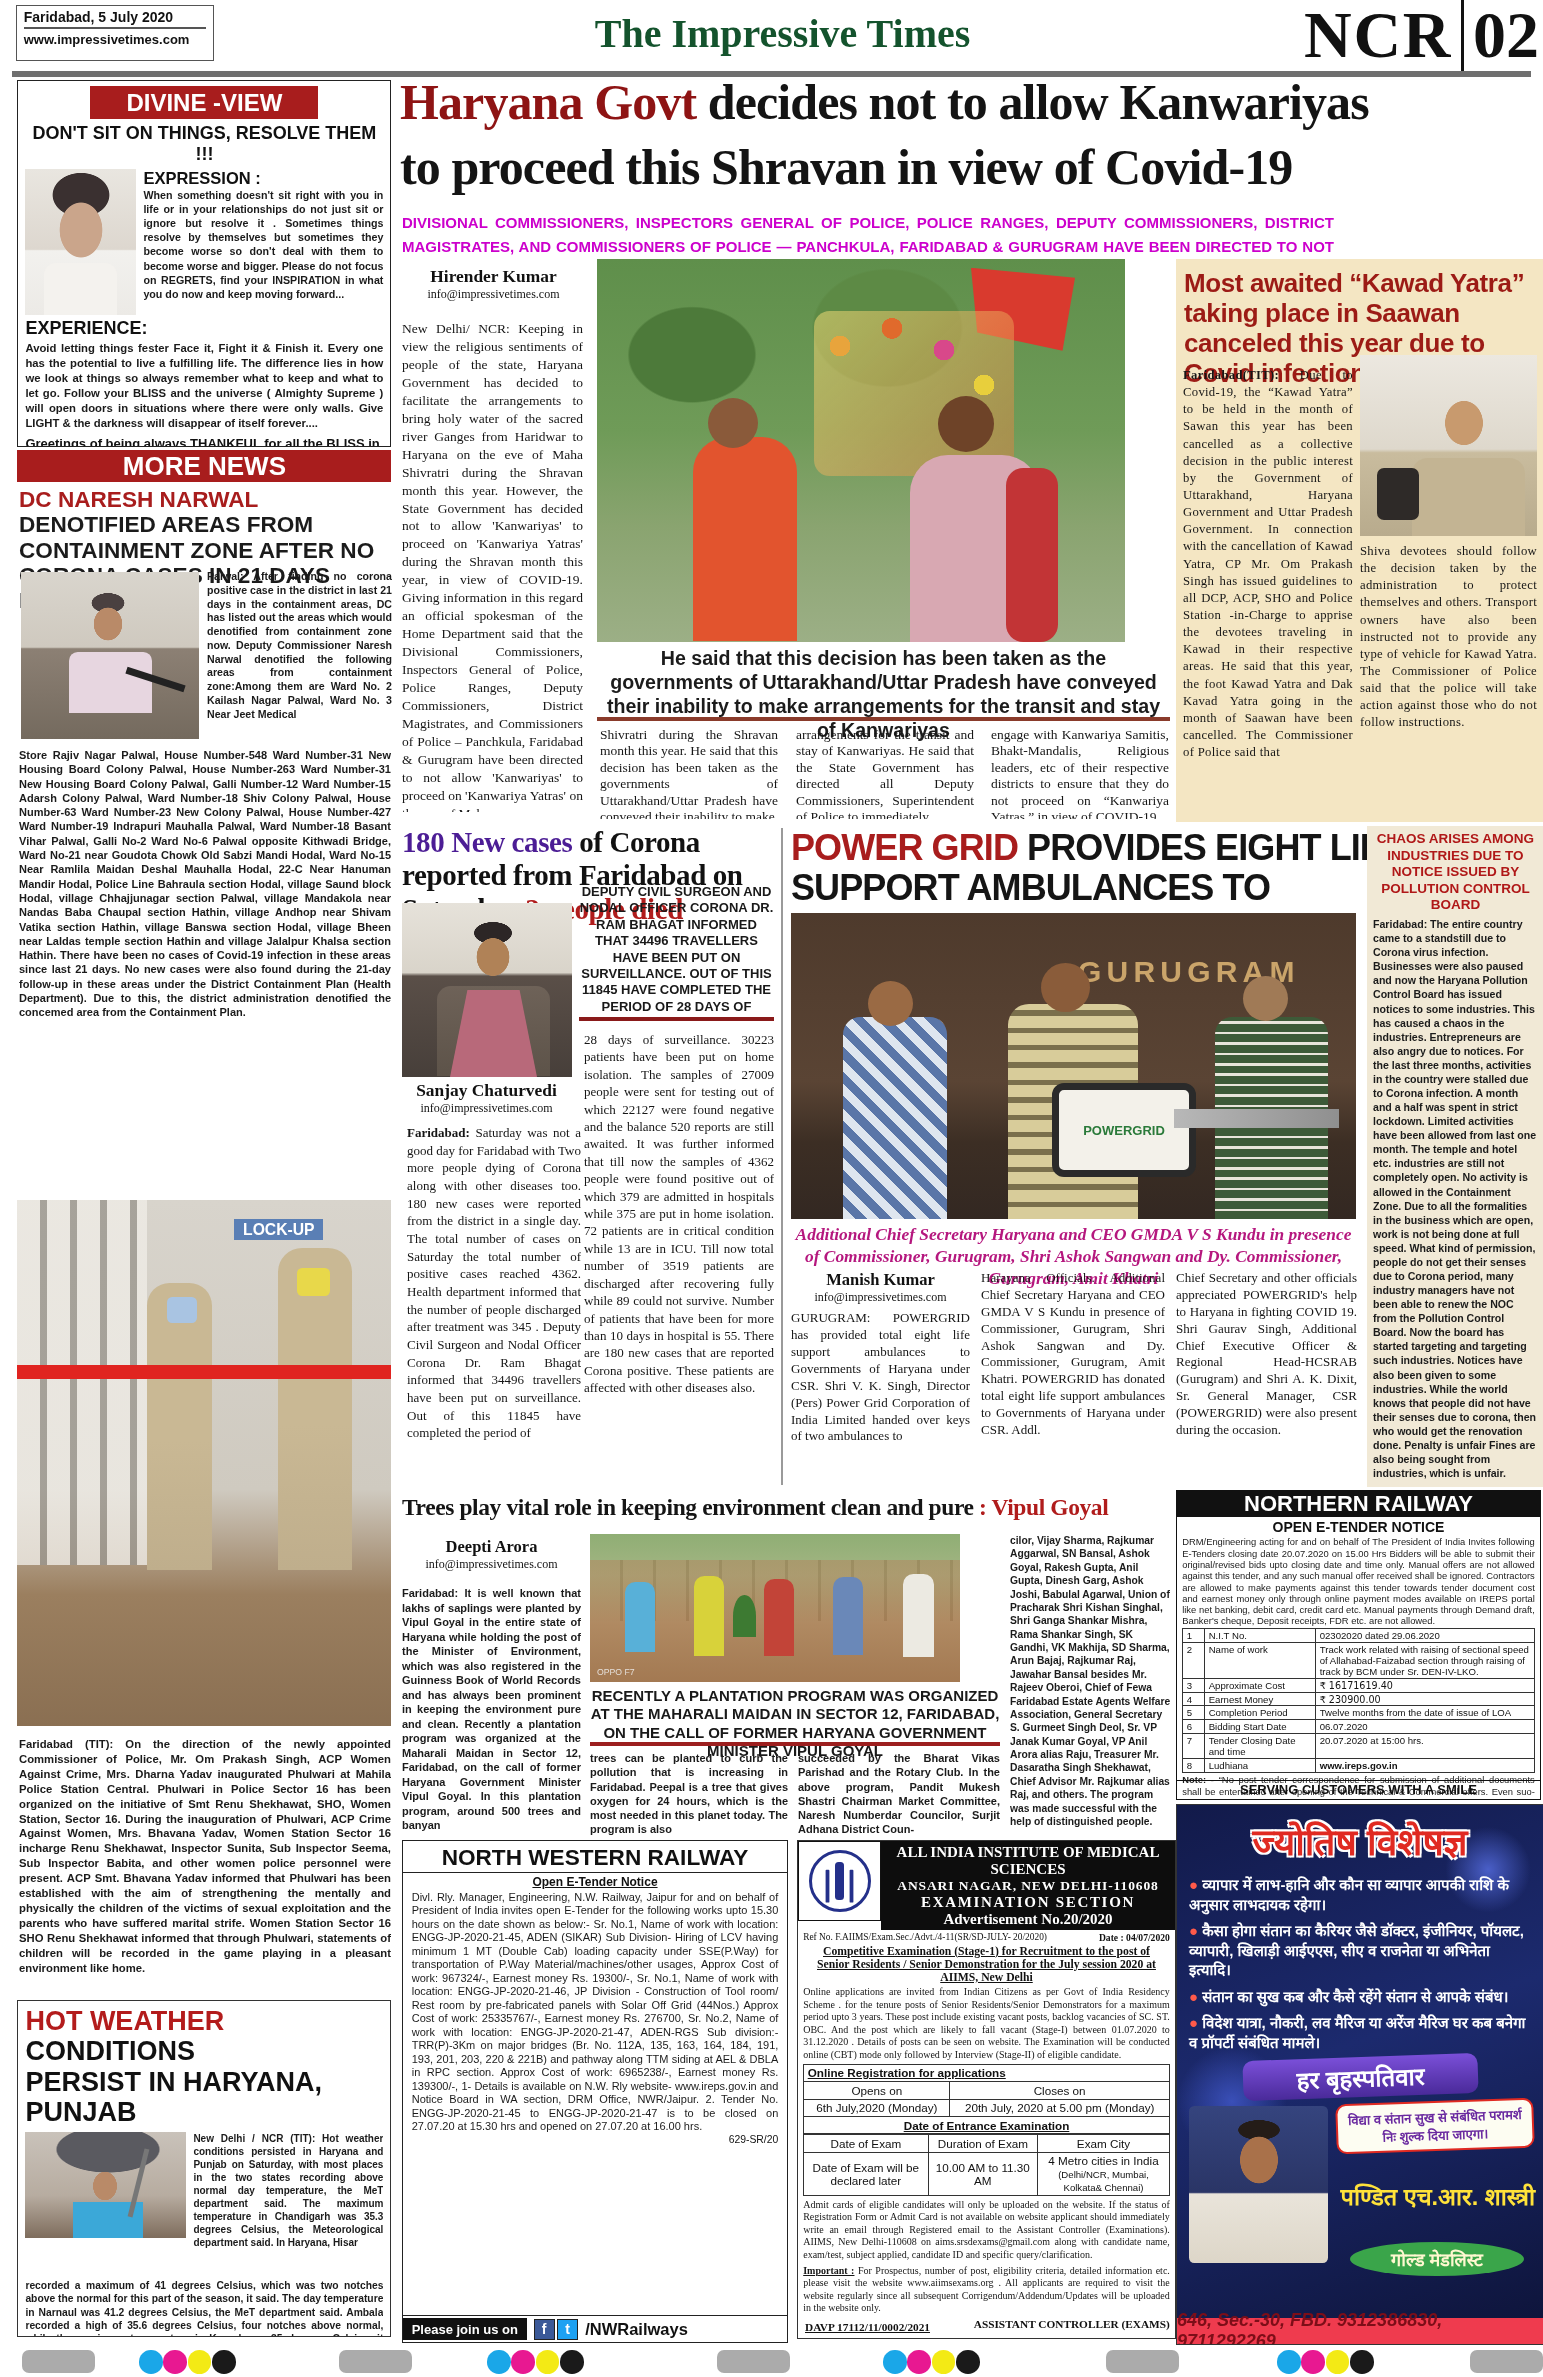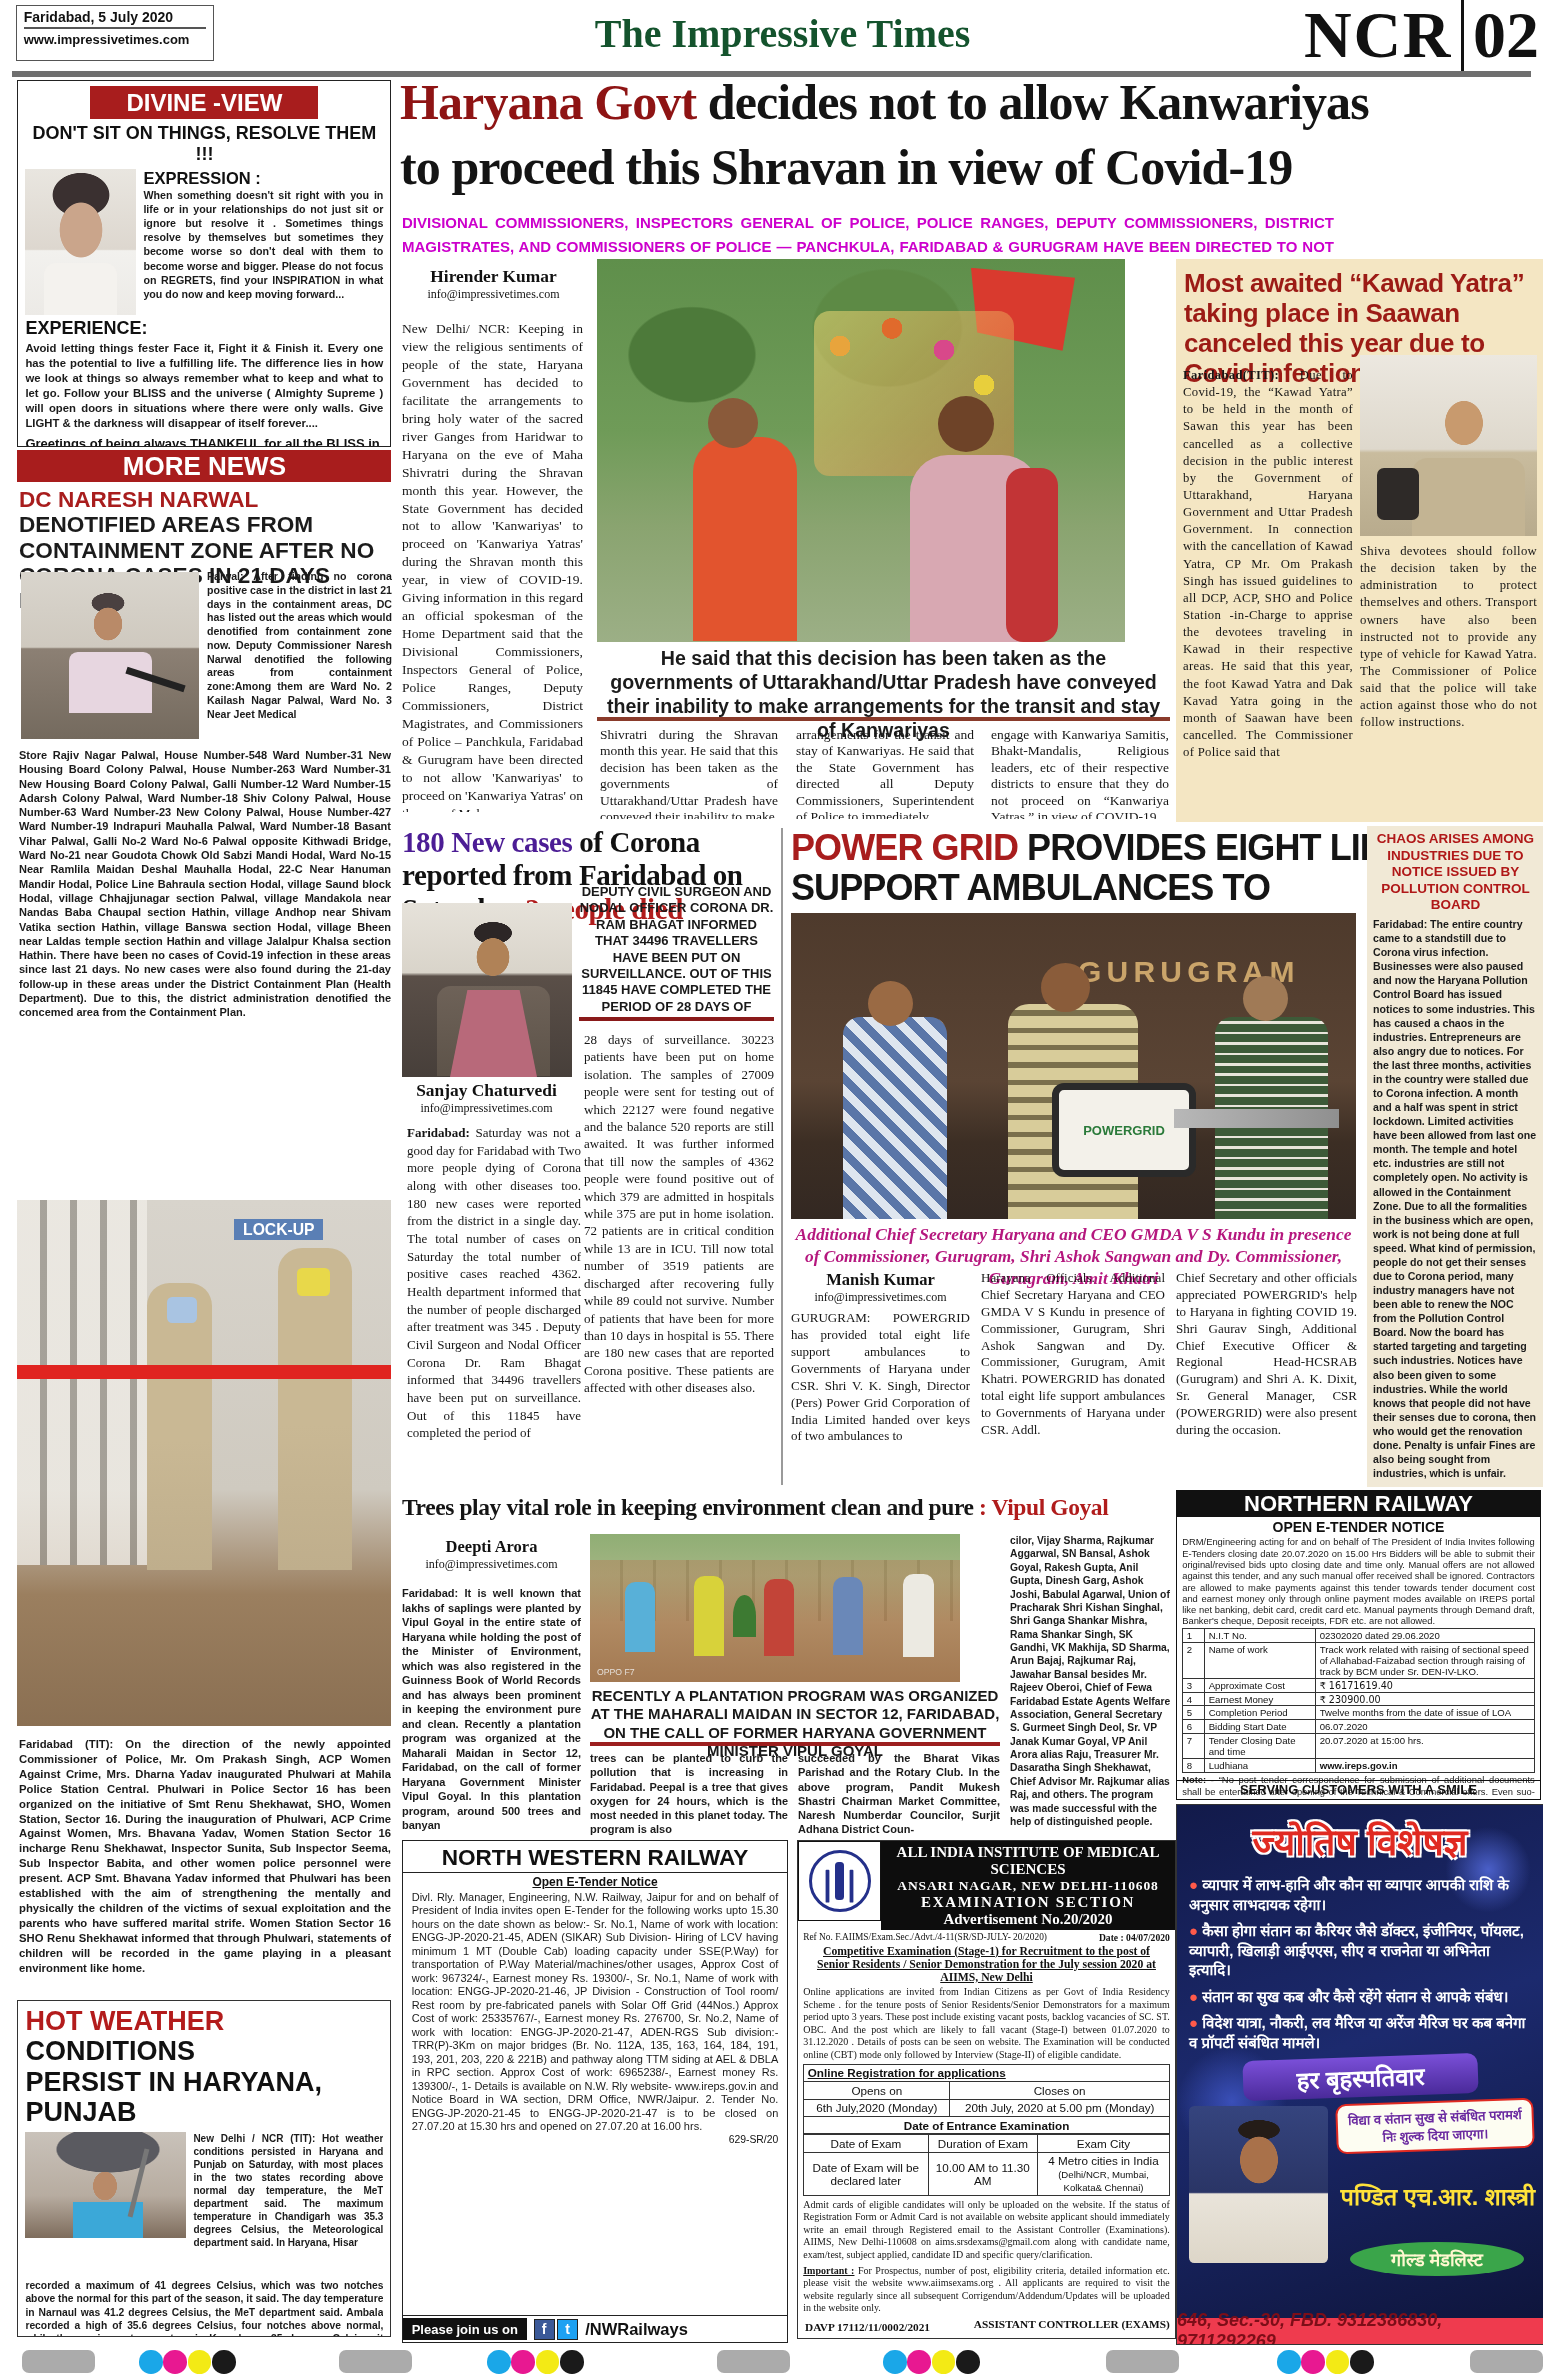"Date of Entrance Examination" span { text-decoration: none -> underline }
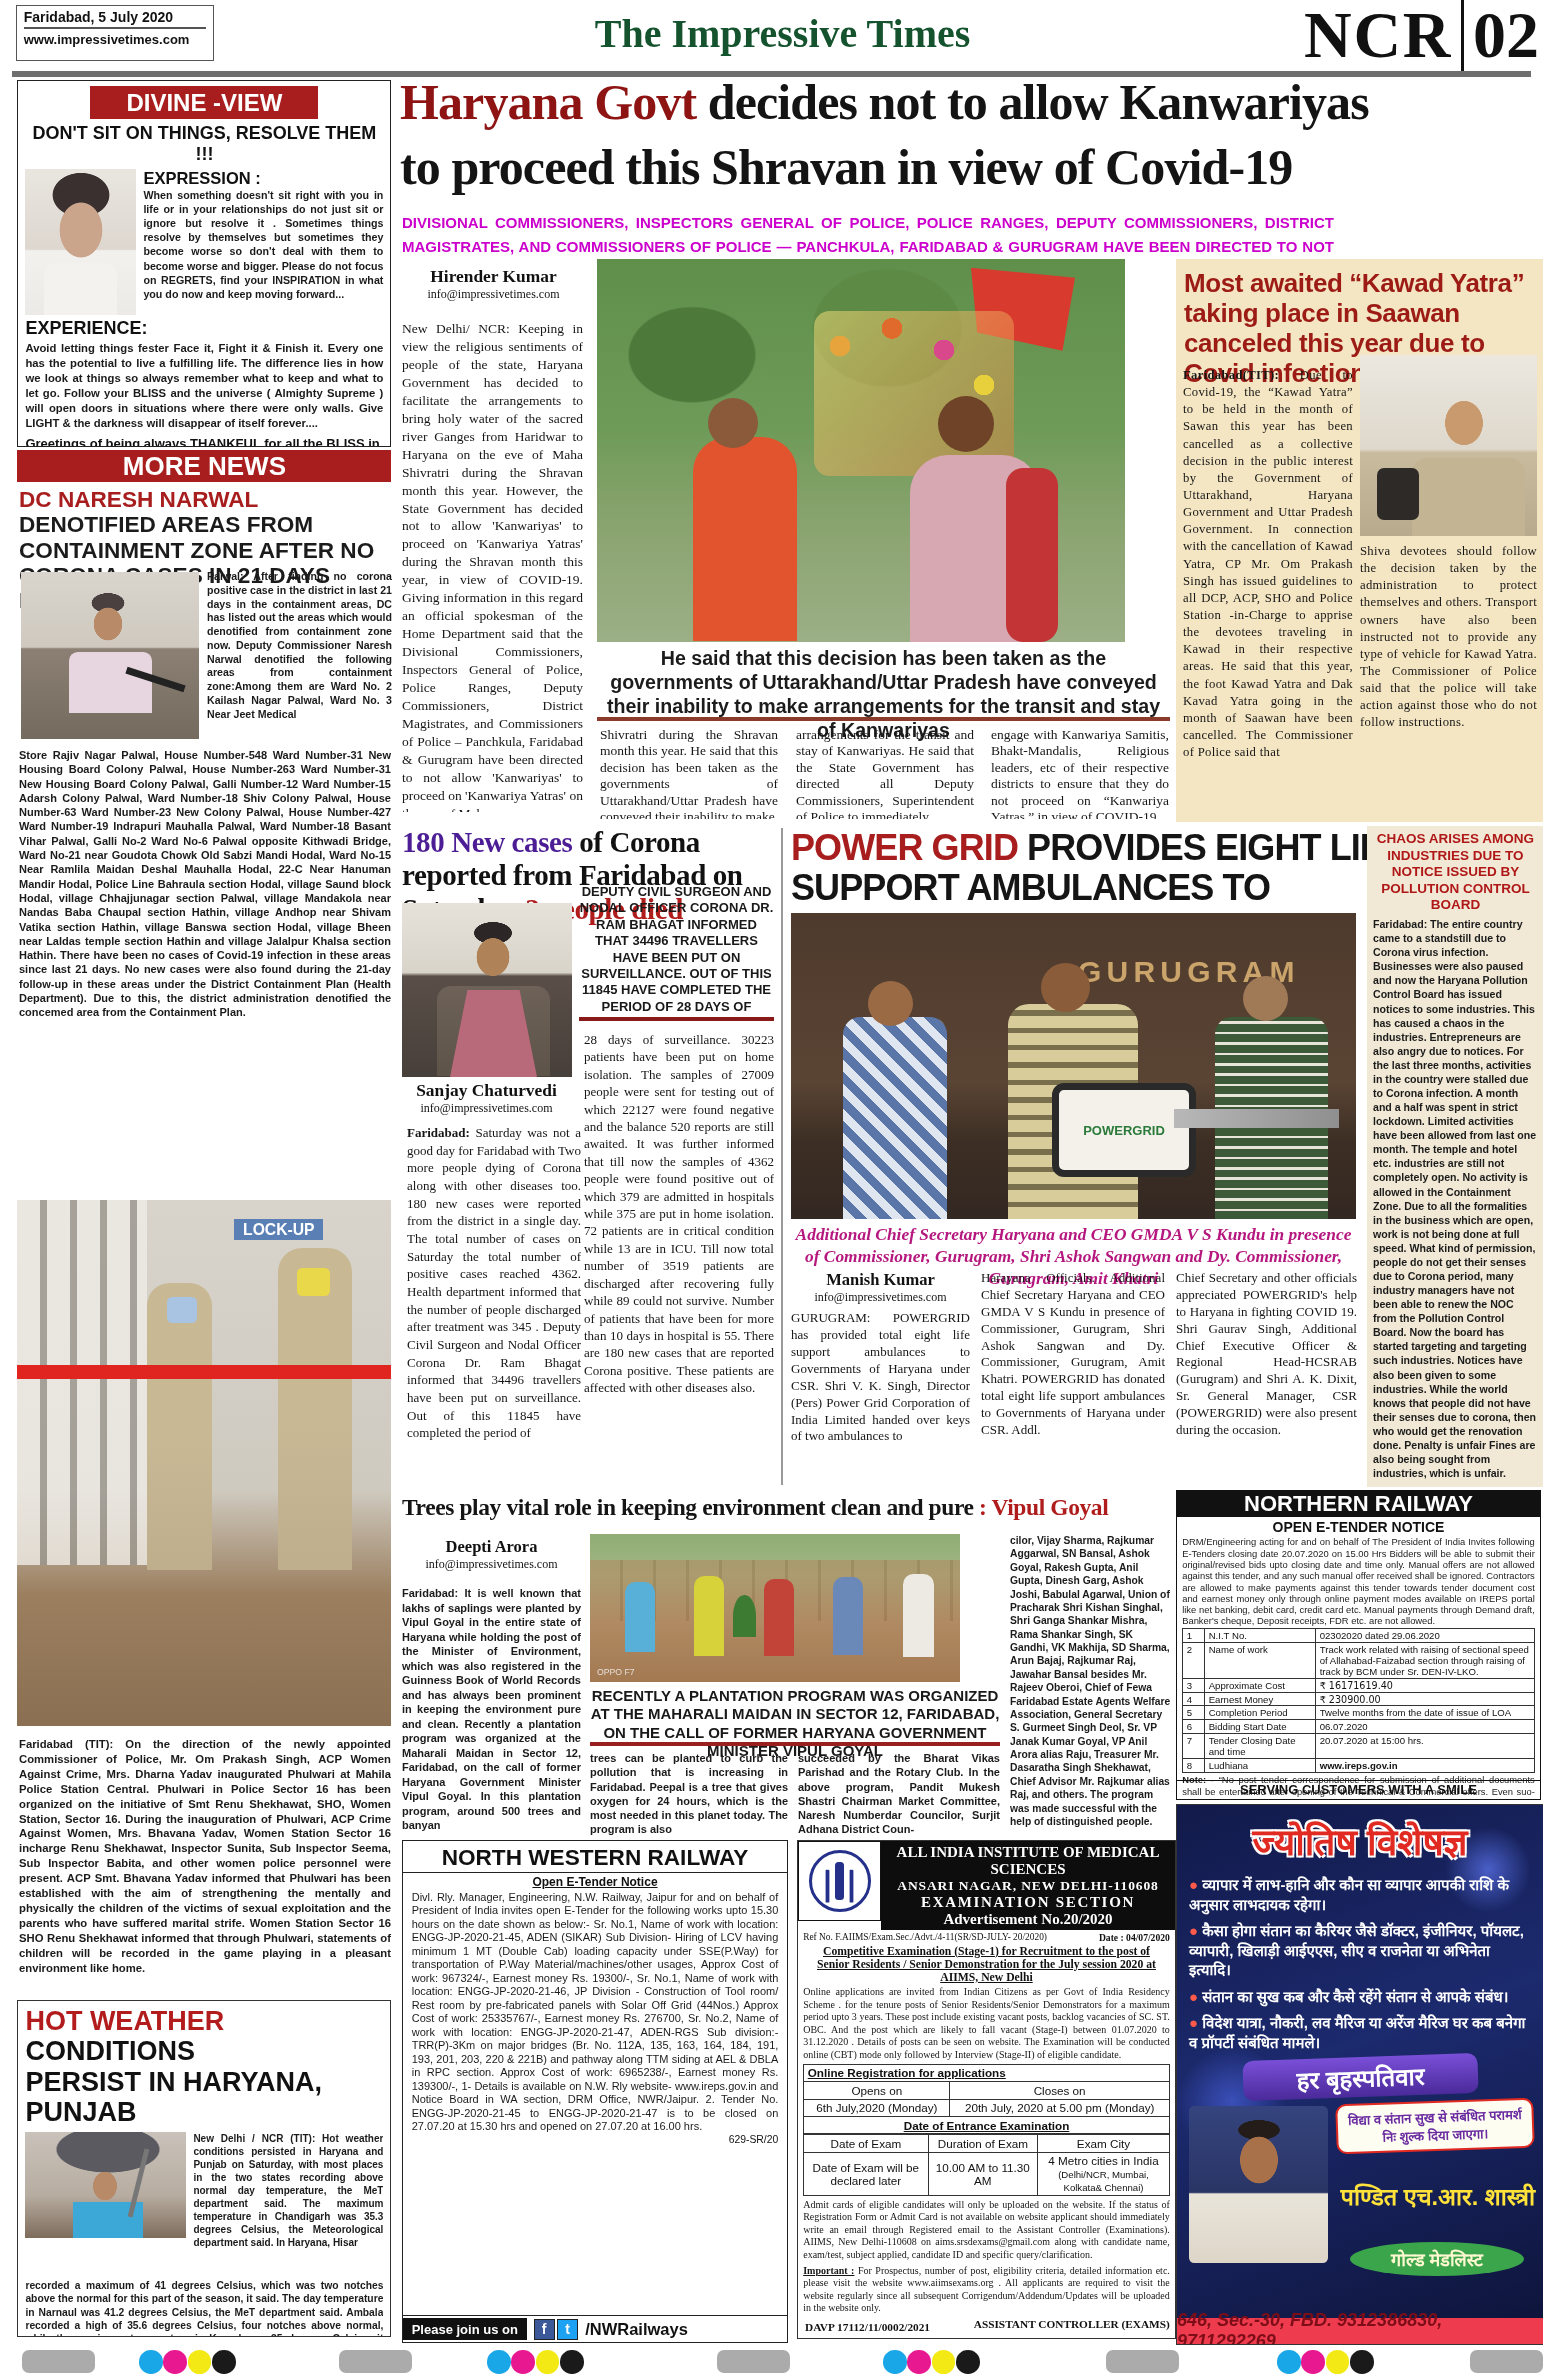"DAVP 17112/11/0002/2021" div { text-decoration: none -> underline }
